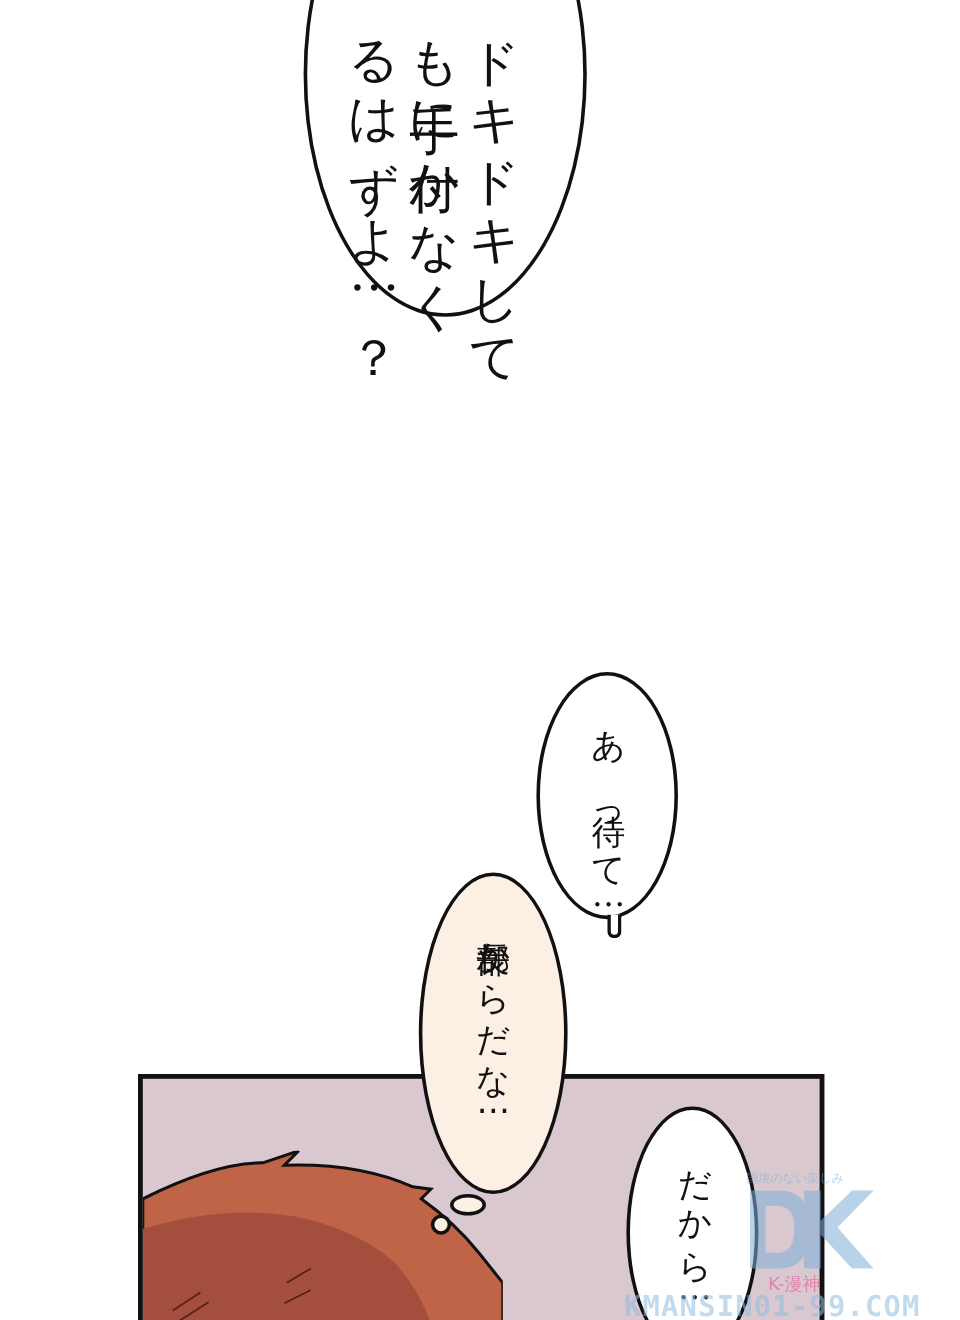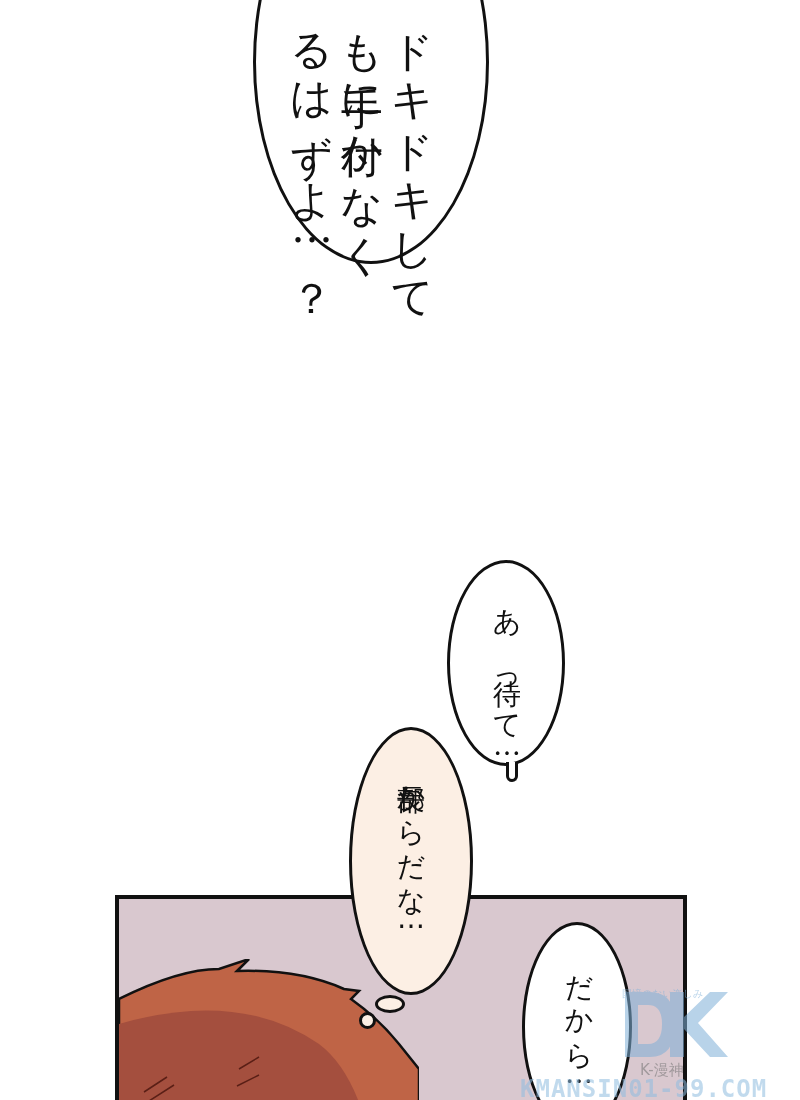"国境のない楽しみ" .wm-top { top: 12px -> 0 }
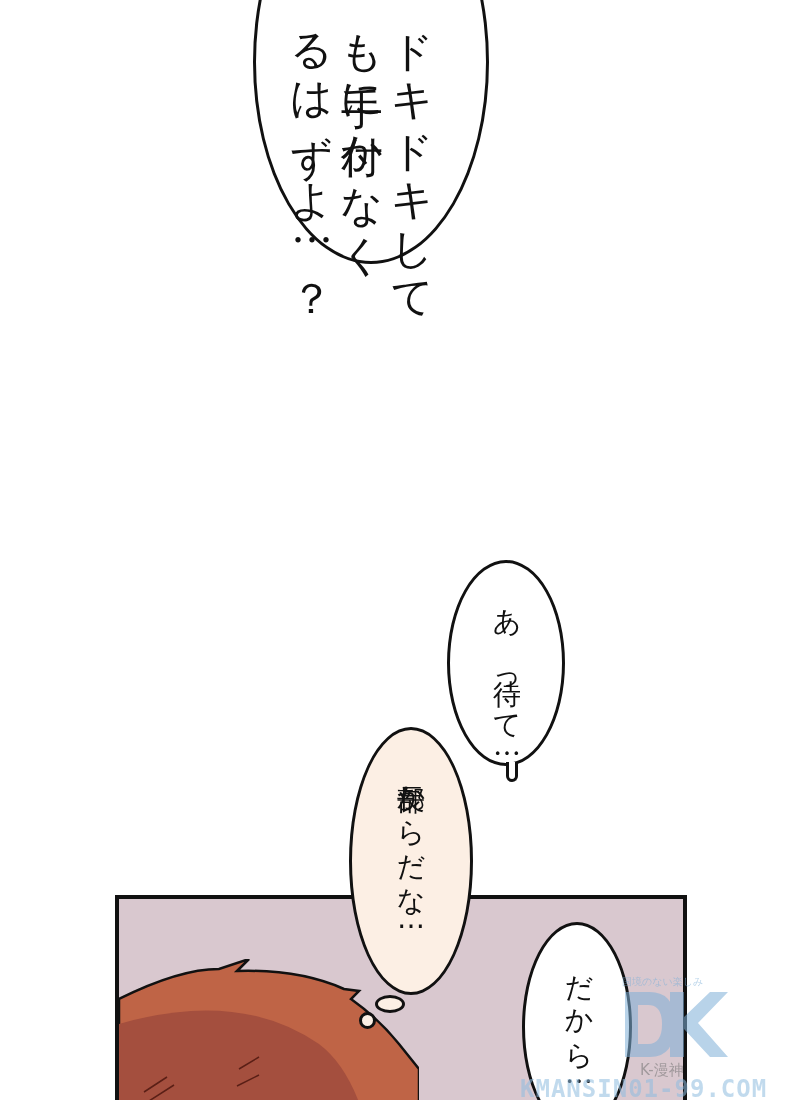"K-漫神" .wm-mid { color: #737373 -> #ec4899 }
